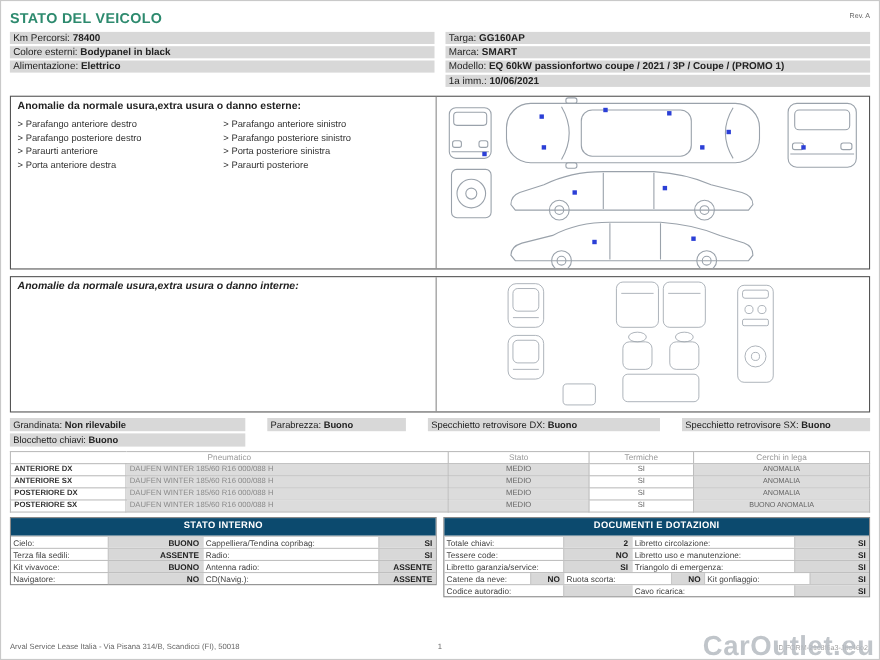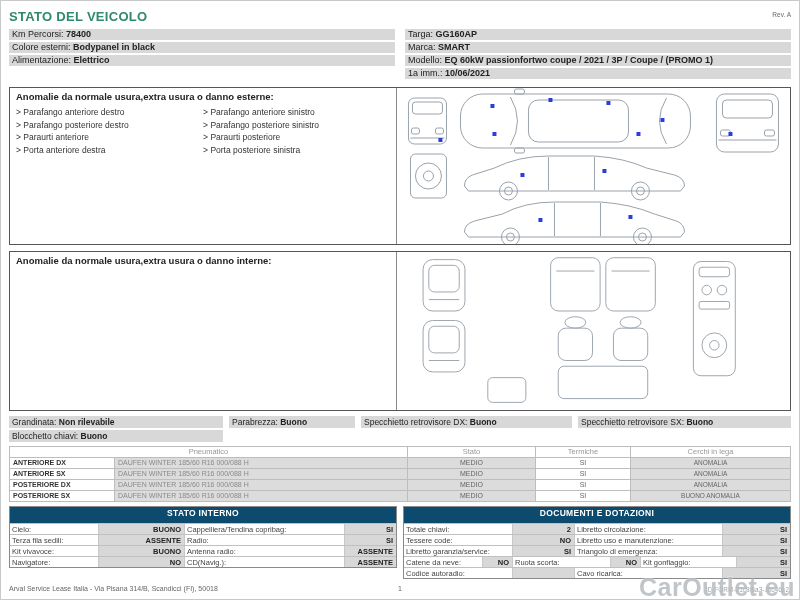"Paraurti posteriore" div.li { order: before "Porta posteriore sinistra" -> after "Porta posteriore sinistra" }
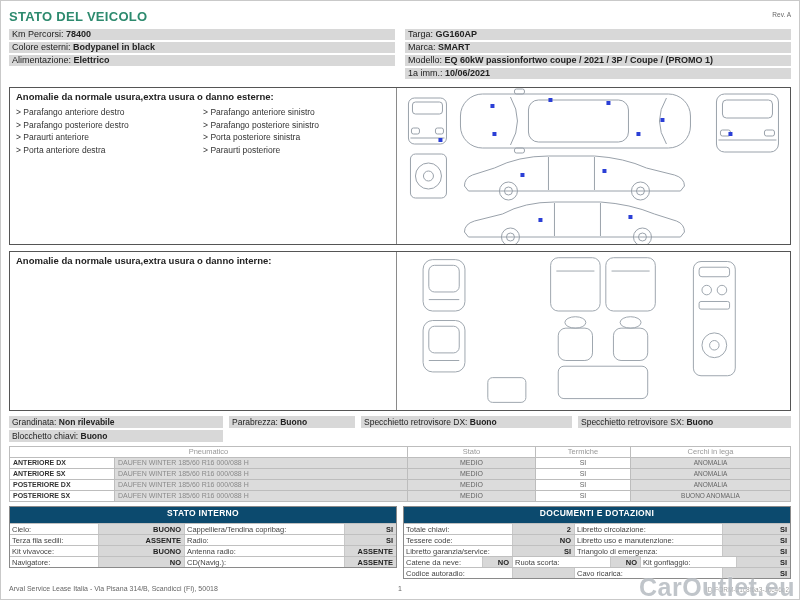"Anomalie da normale usura,extra usura o danno interne:" .int { font-style: none -> italic; height: 160px -> 124px }
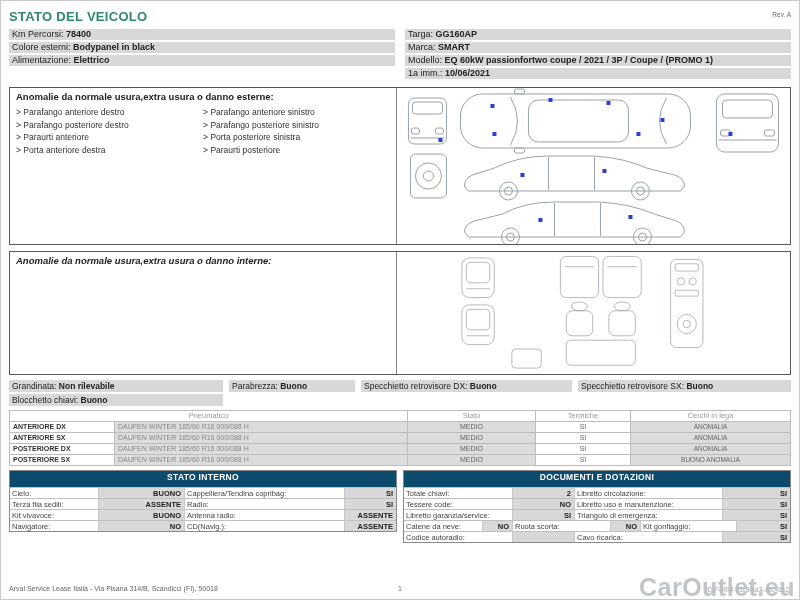"Grandinata: Non rilevabile" .cond { gap: 6px -> 20px }
